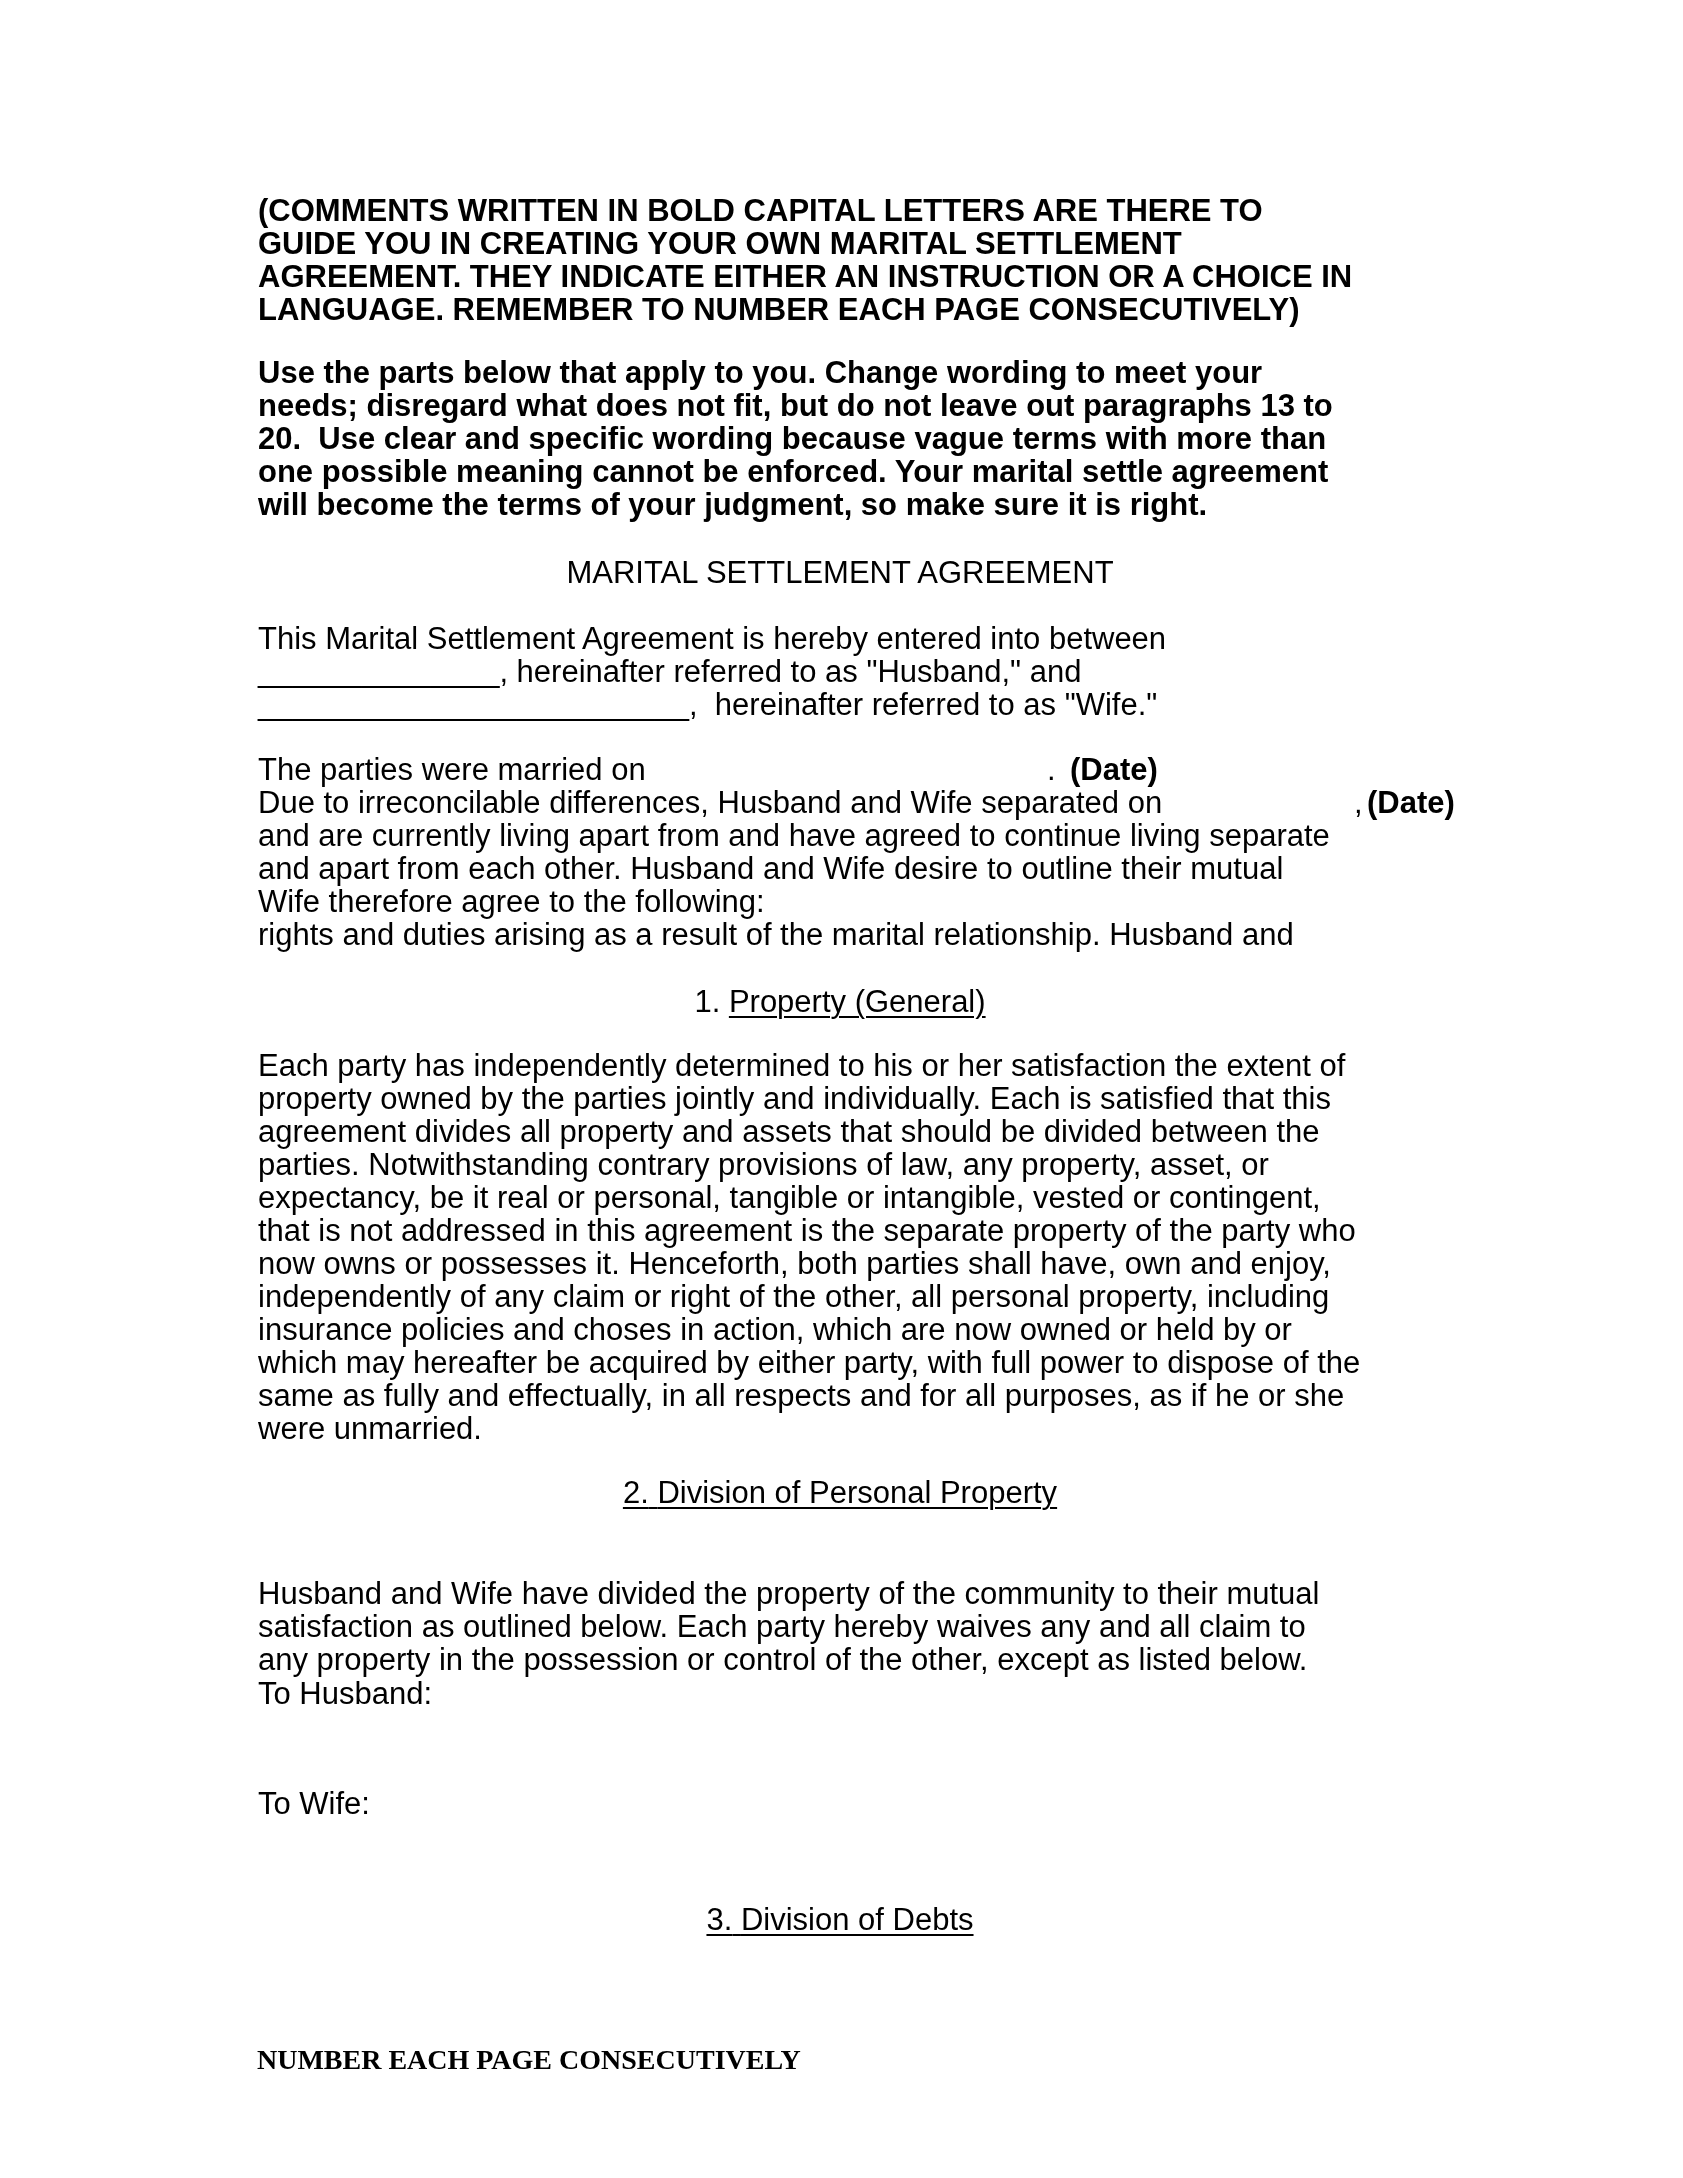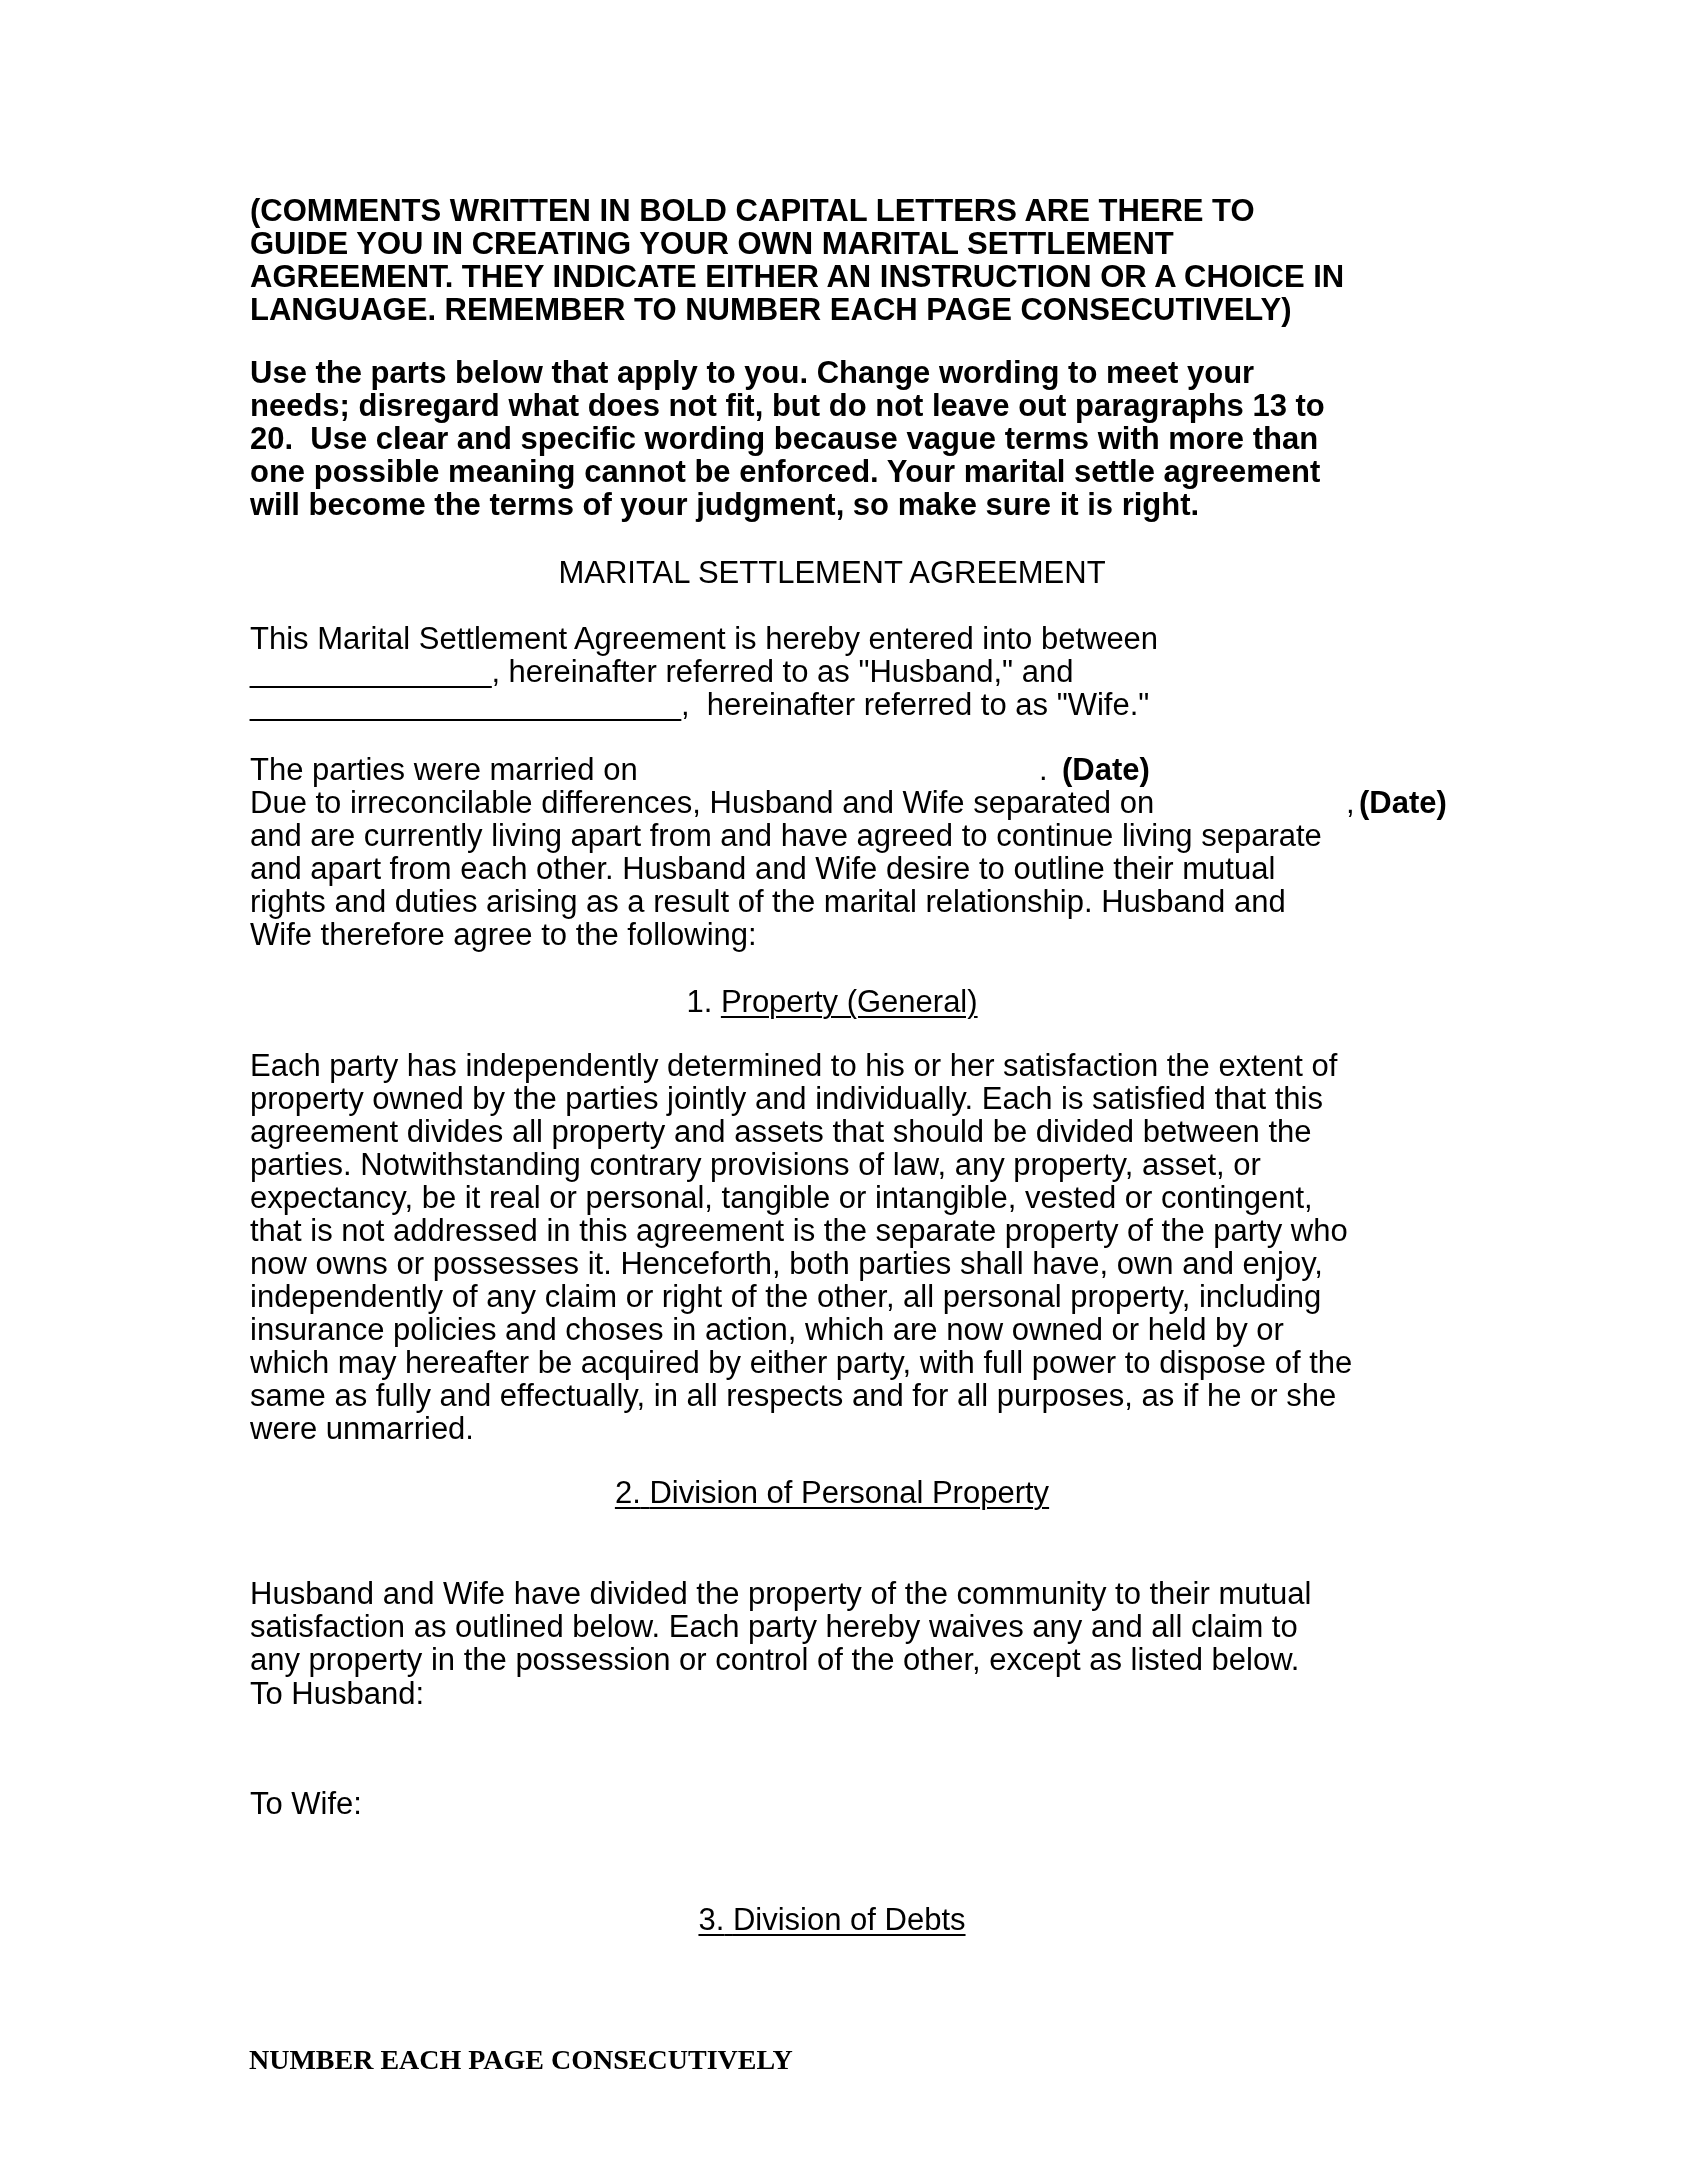"(COMMENTS WRITTEN IN BOLD CAPITAL" .page { left: 0 -> 8px }
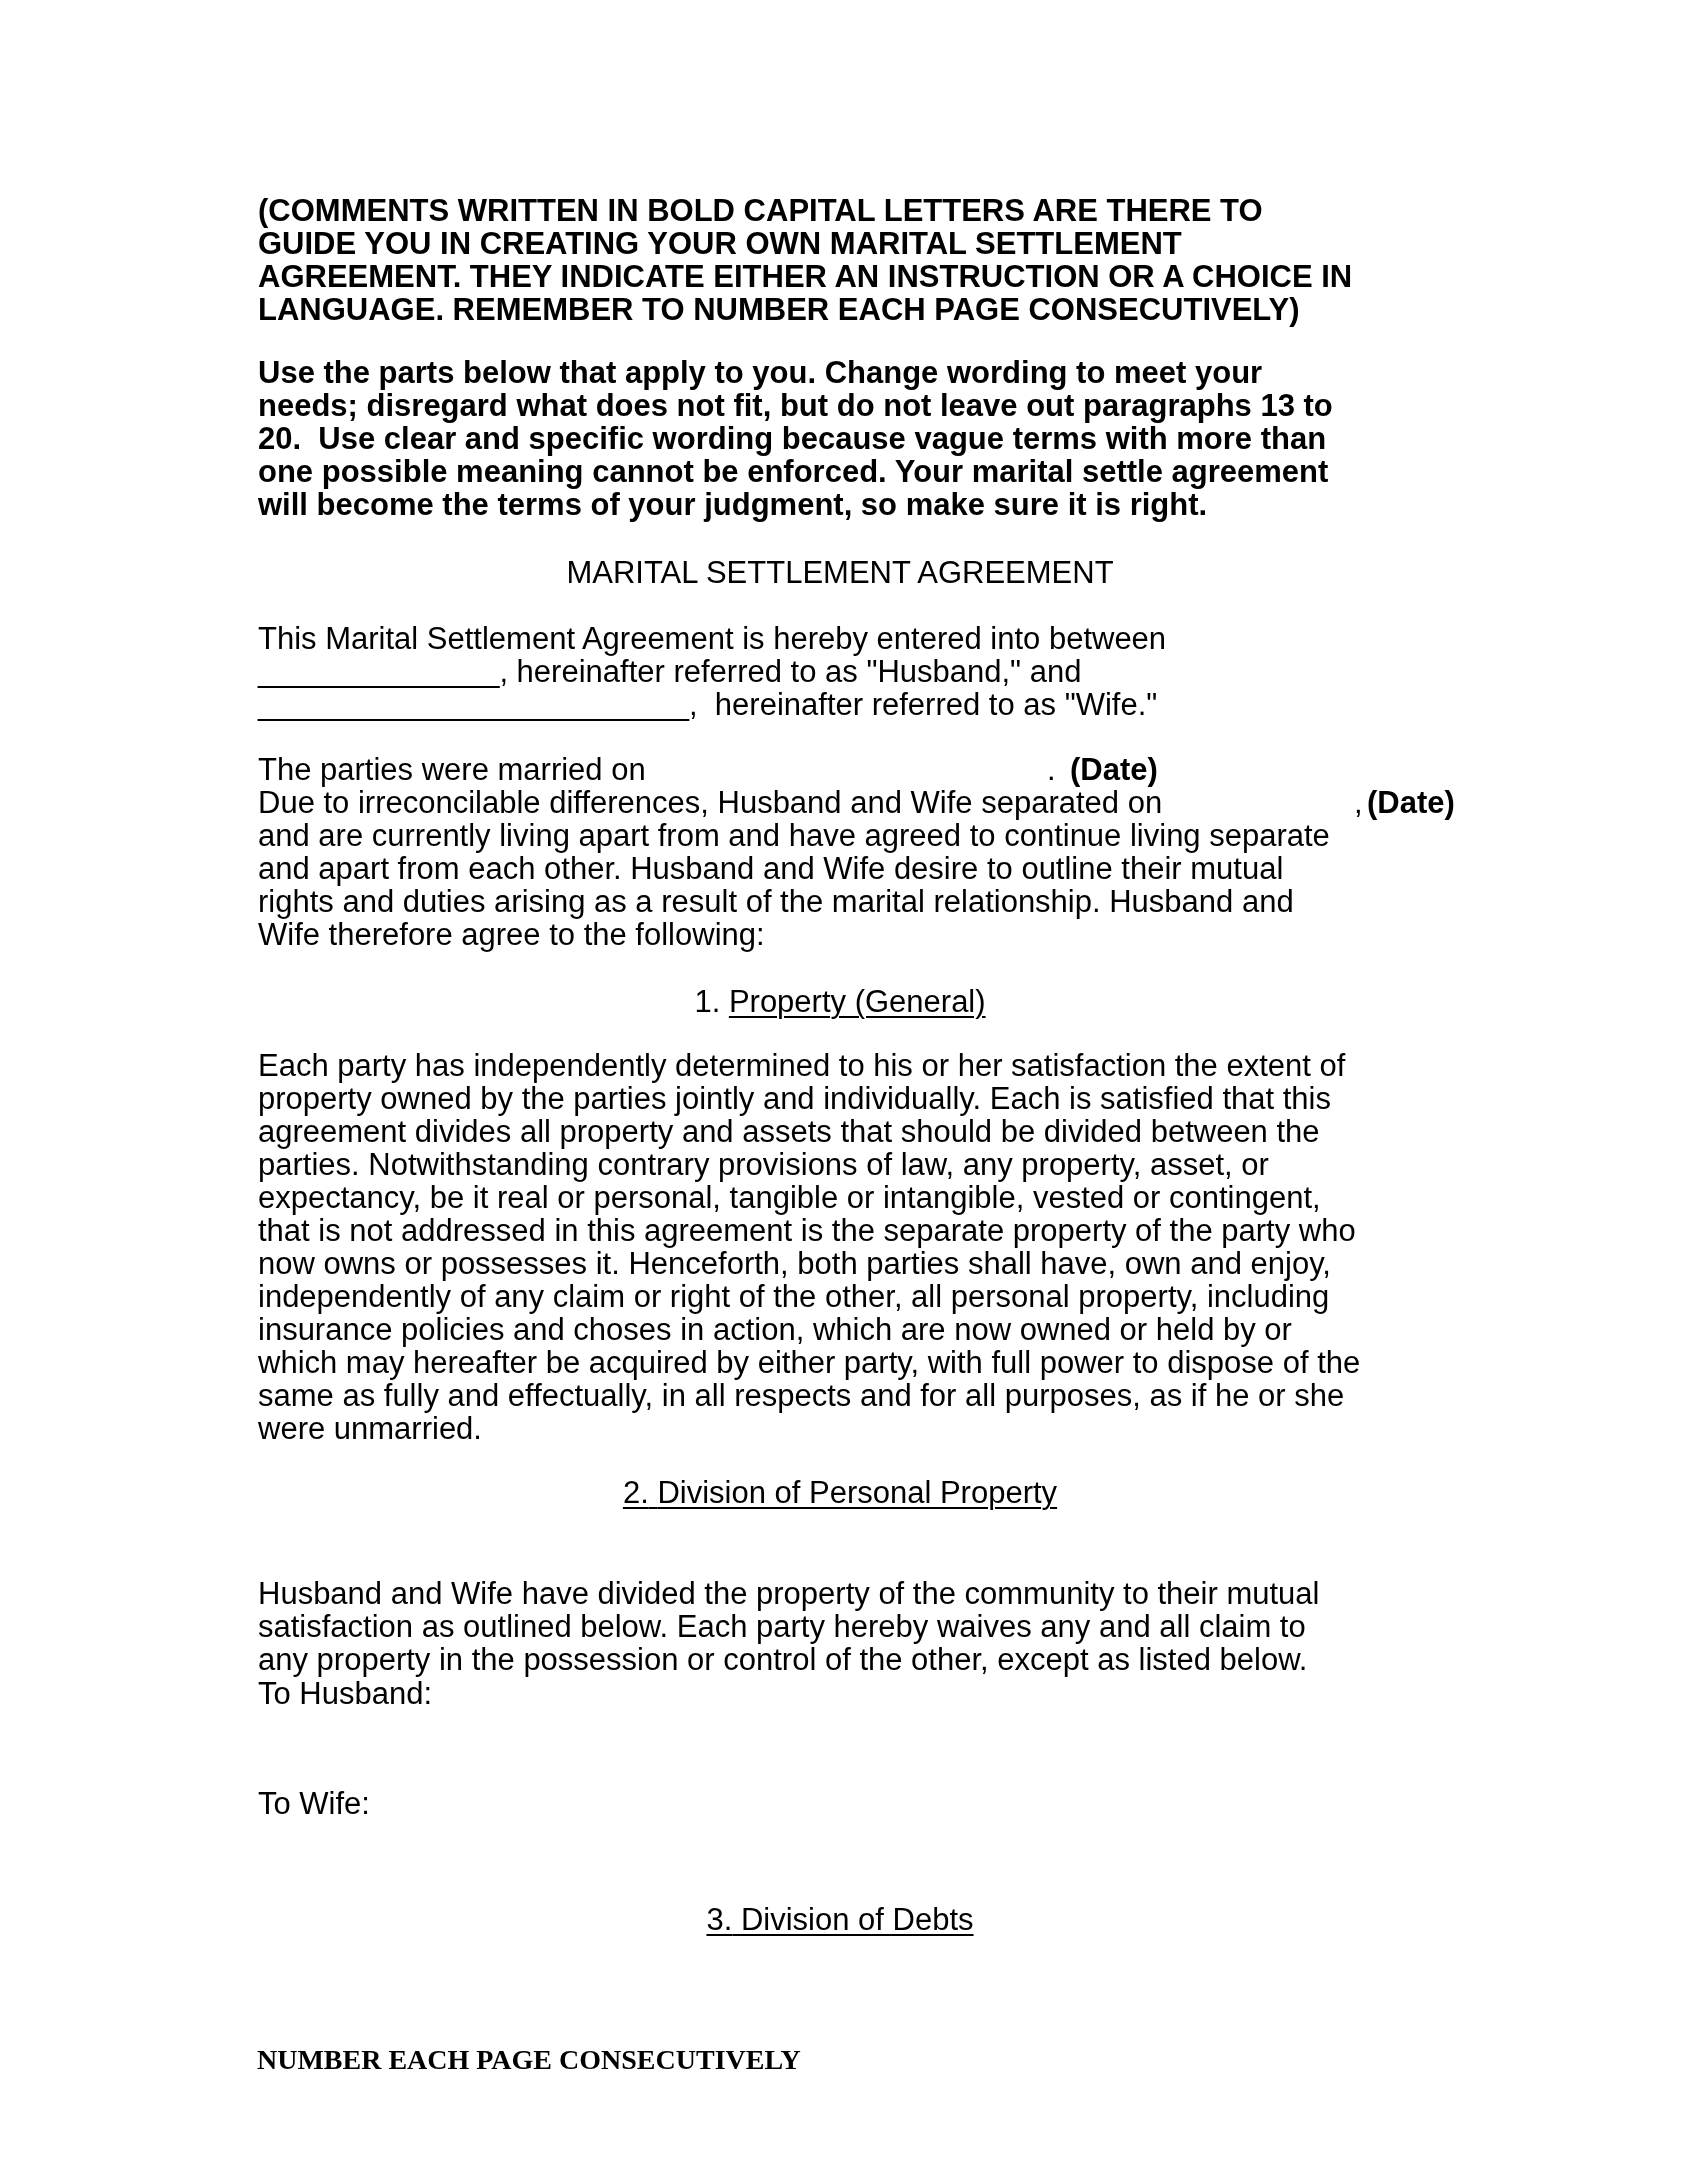"rights and duties arising as" span.line { order: before "Wife therefore agree to the" -> after "Wife therefore agree to the" }
